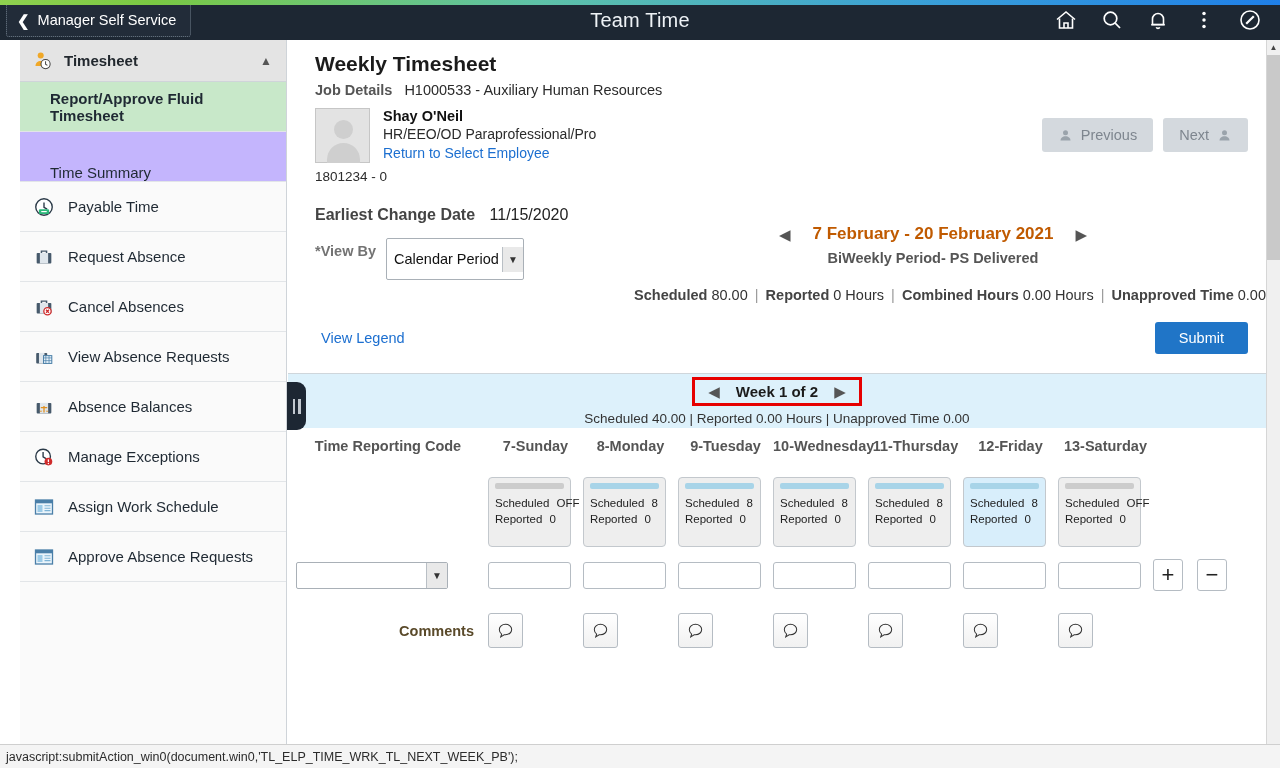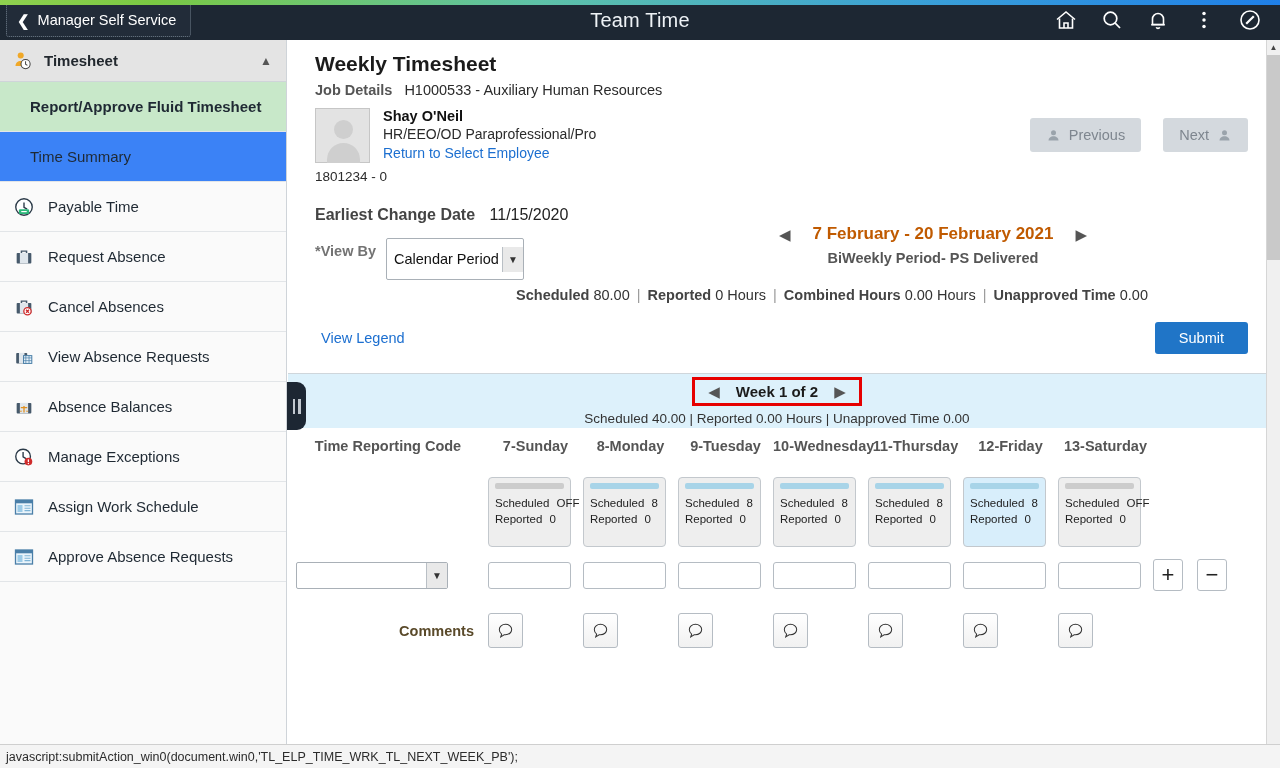"Timesheet" .sidebar { padding-left: none -> 20px }
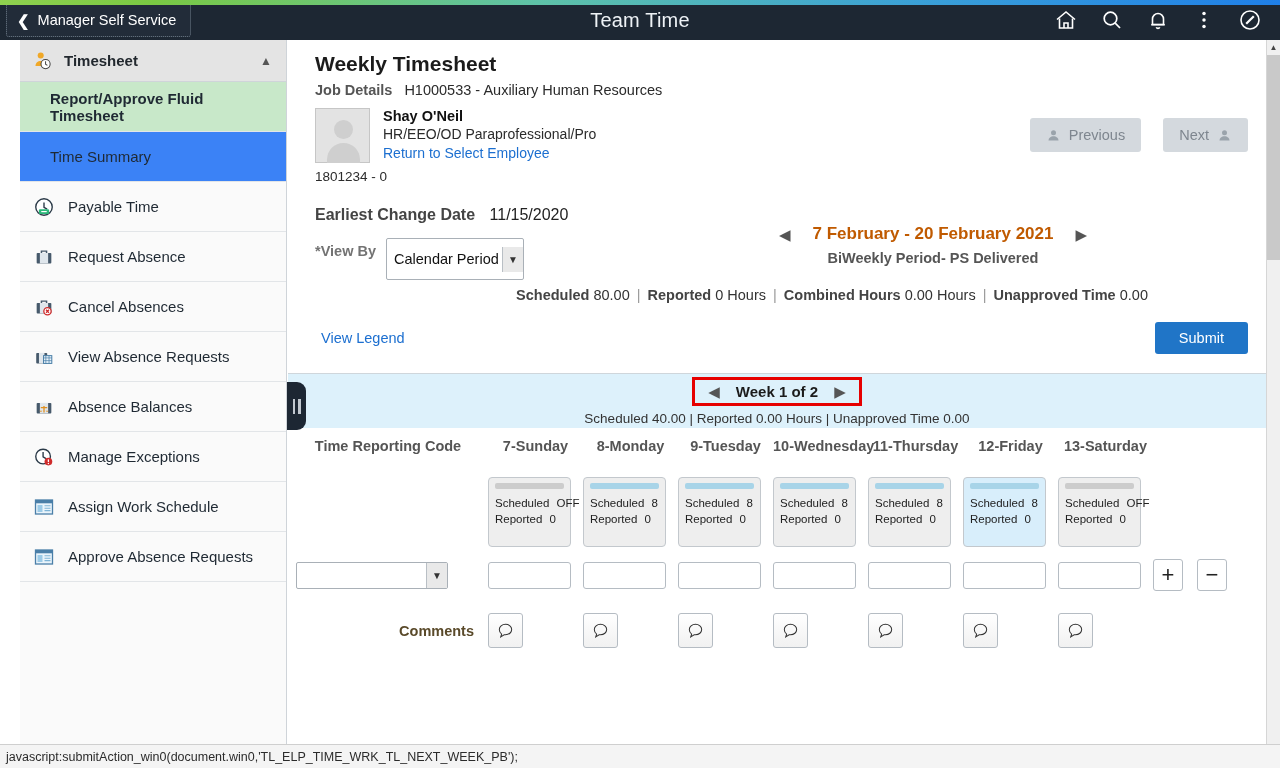"Previous" .prevnext { gap: 22px -> 10px }
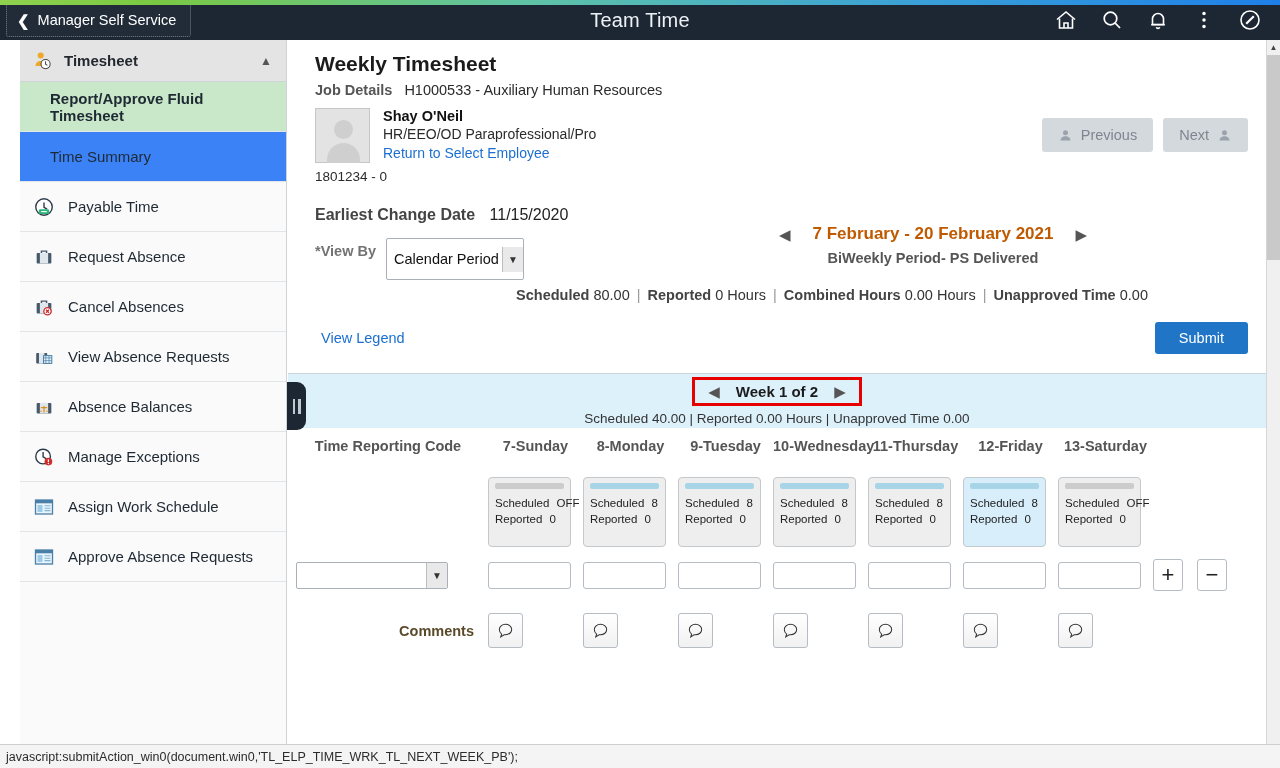"Time Summary" .side-item.sub { align-items: none -> flex-end; background: #3b82f6 -> #c4b5fd }
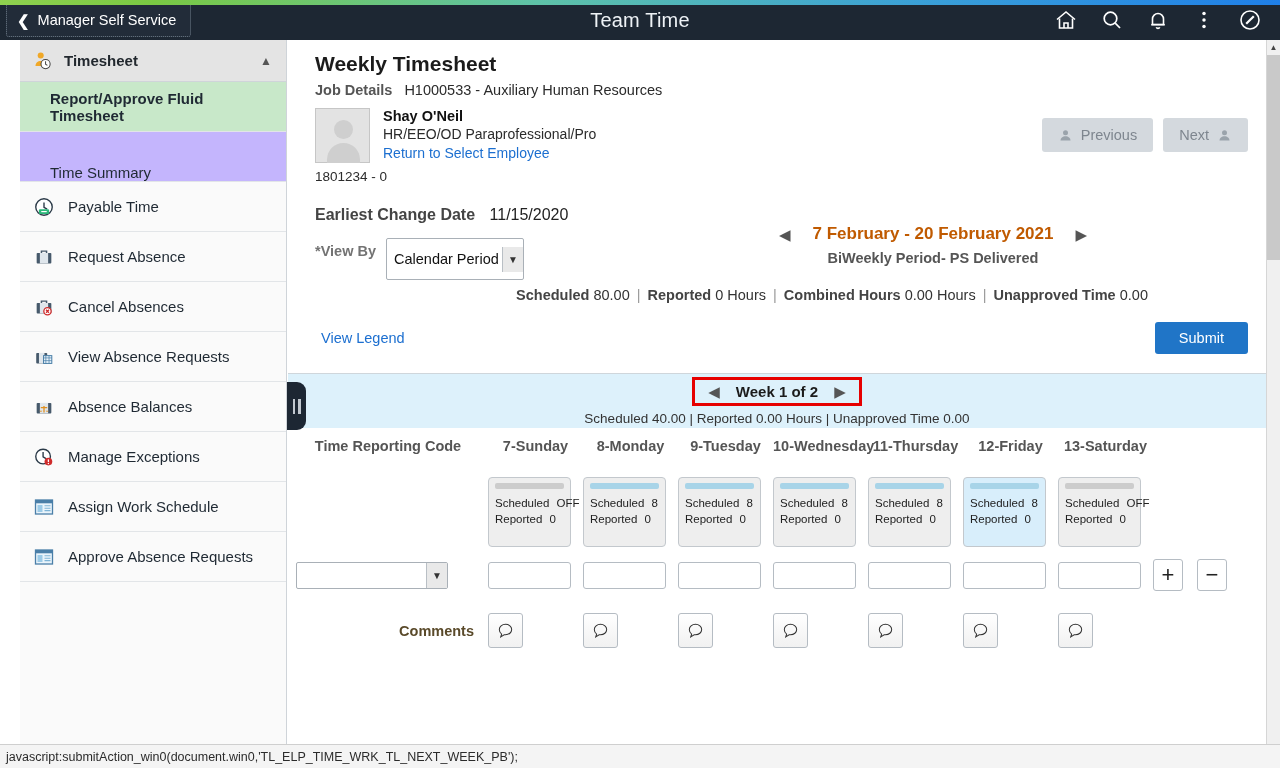"Scheduled 80.00 | Reported 0" .totals { text-align: center -> right }
